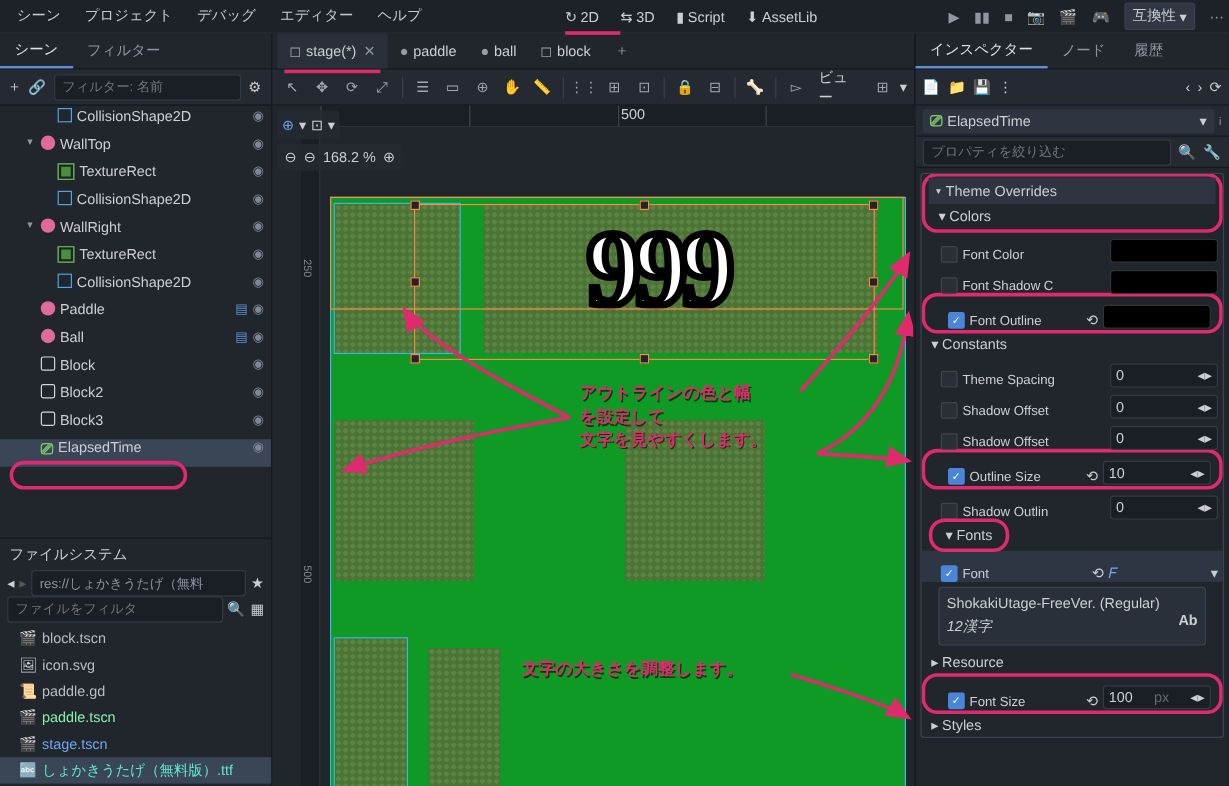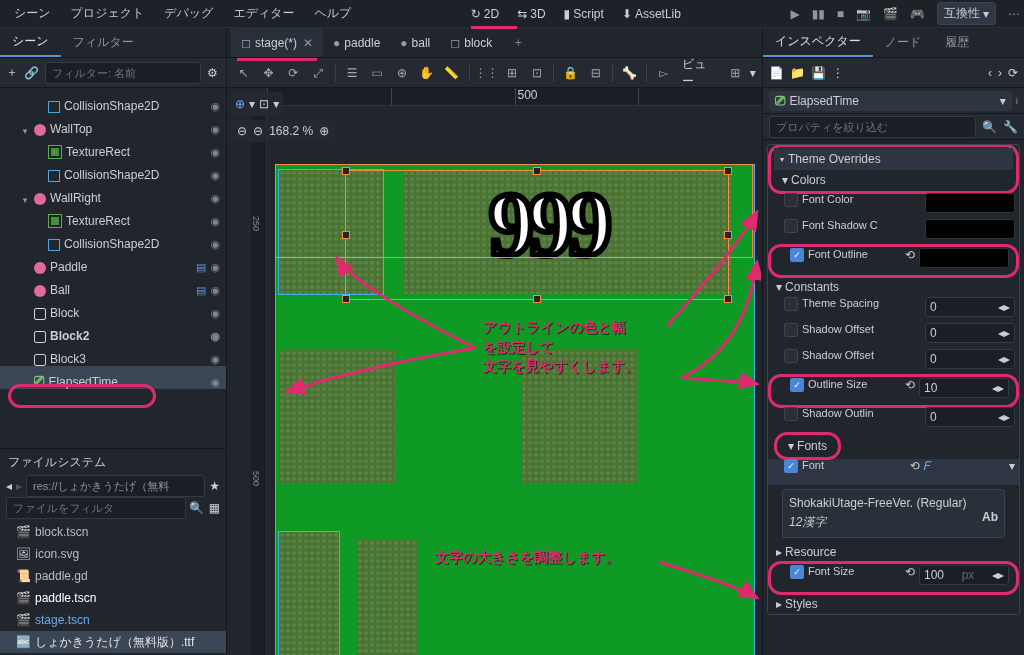"CollisionShape2D" .tree-item { align-items: flex-end -> flex-start }
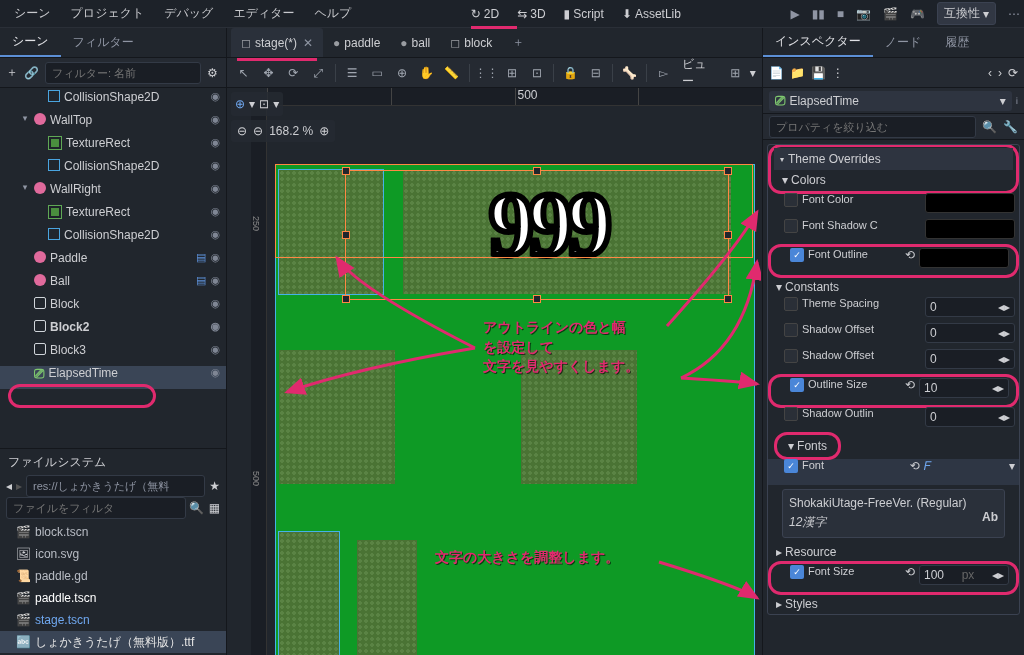"Font Color" .prop-row { align-items: flex-start -> flex-end }
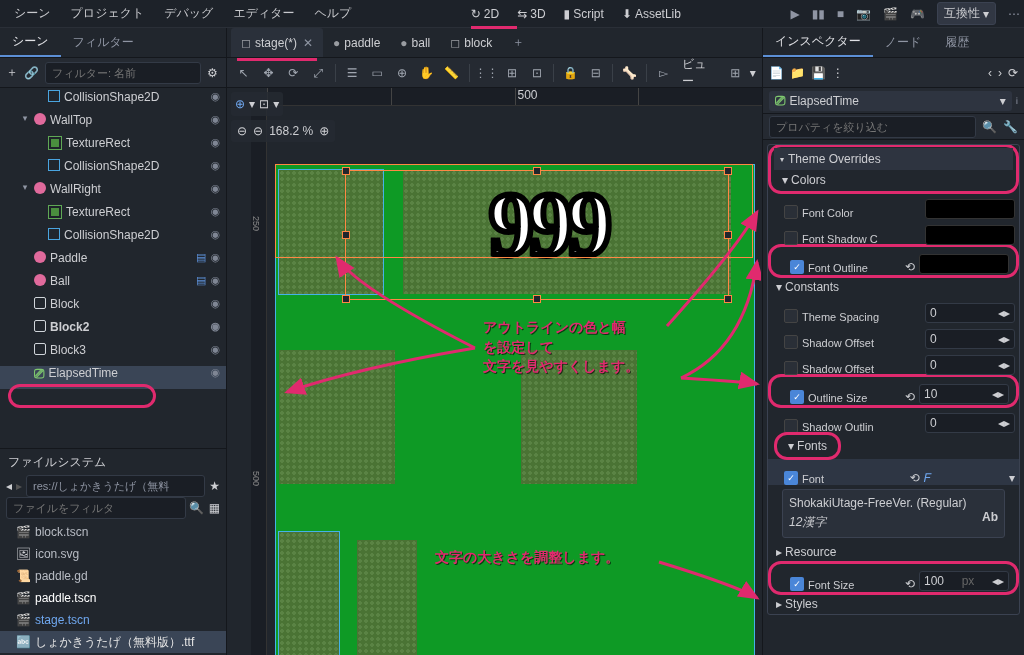"Block2" div.tree-item { font-weight: bold -> none }
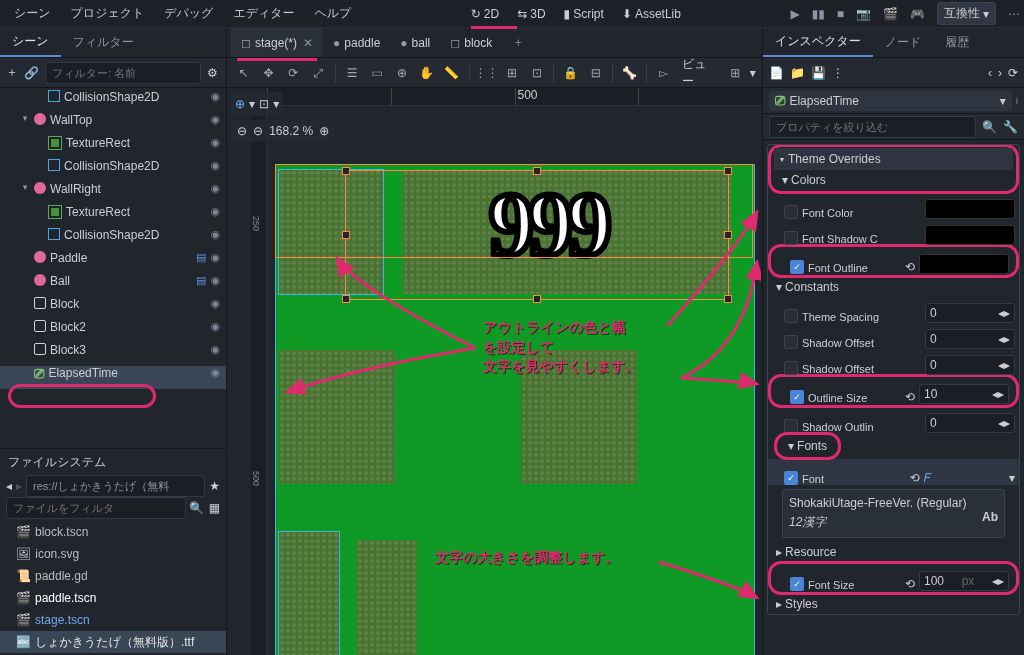"paddle.tscn" span { color: #ffffff -> #86efac }
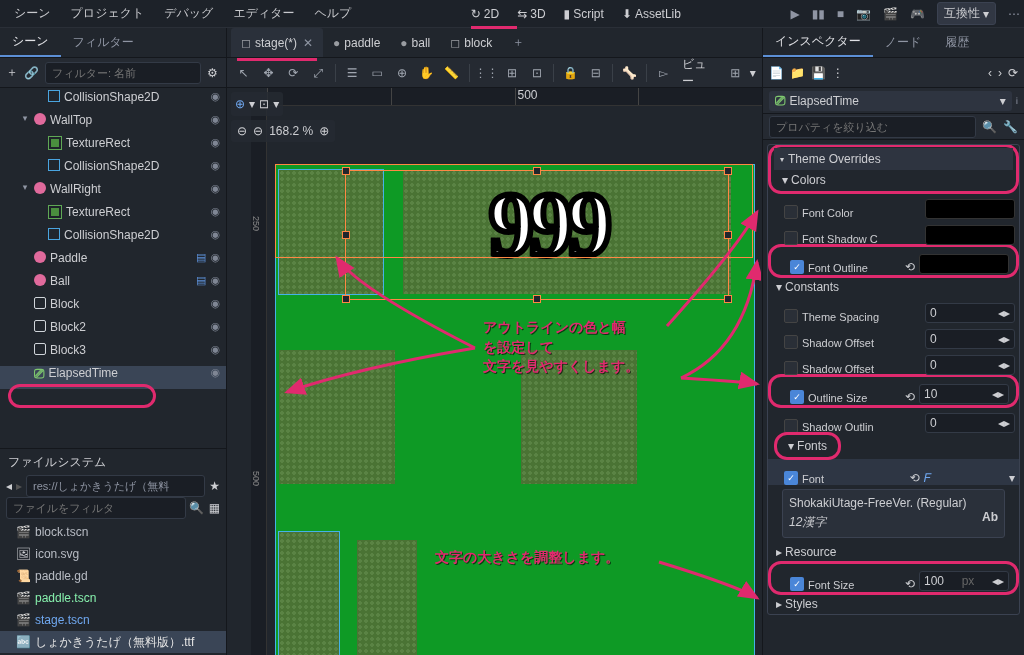"しょかきうたげ（無料版）.ttf" span { color: #e5e5e5 -> #5eead4 }
